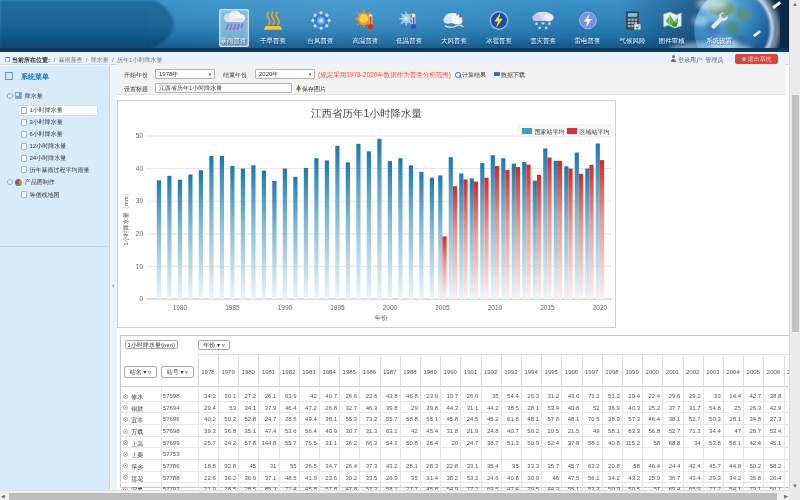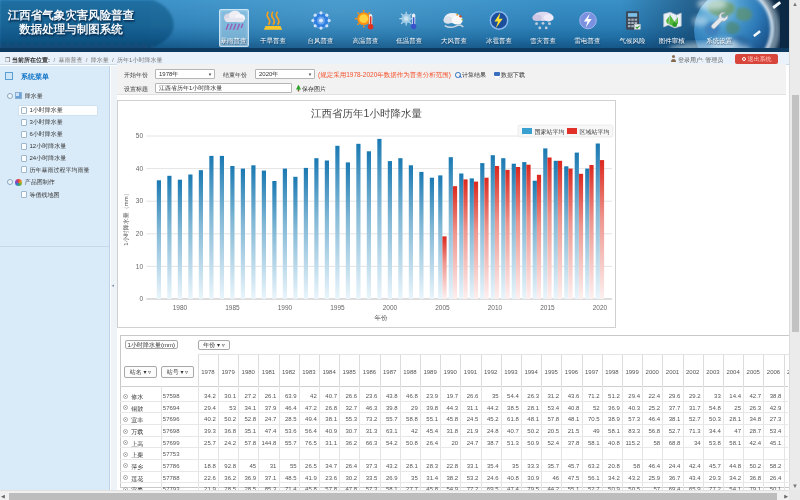"江西省气象灾害风险普查" div { html: <div>江西省气象灾害风险普查<br>数据处理与制图系统</div> -> none }
